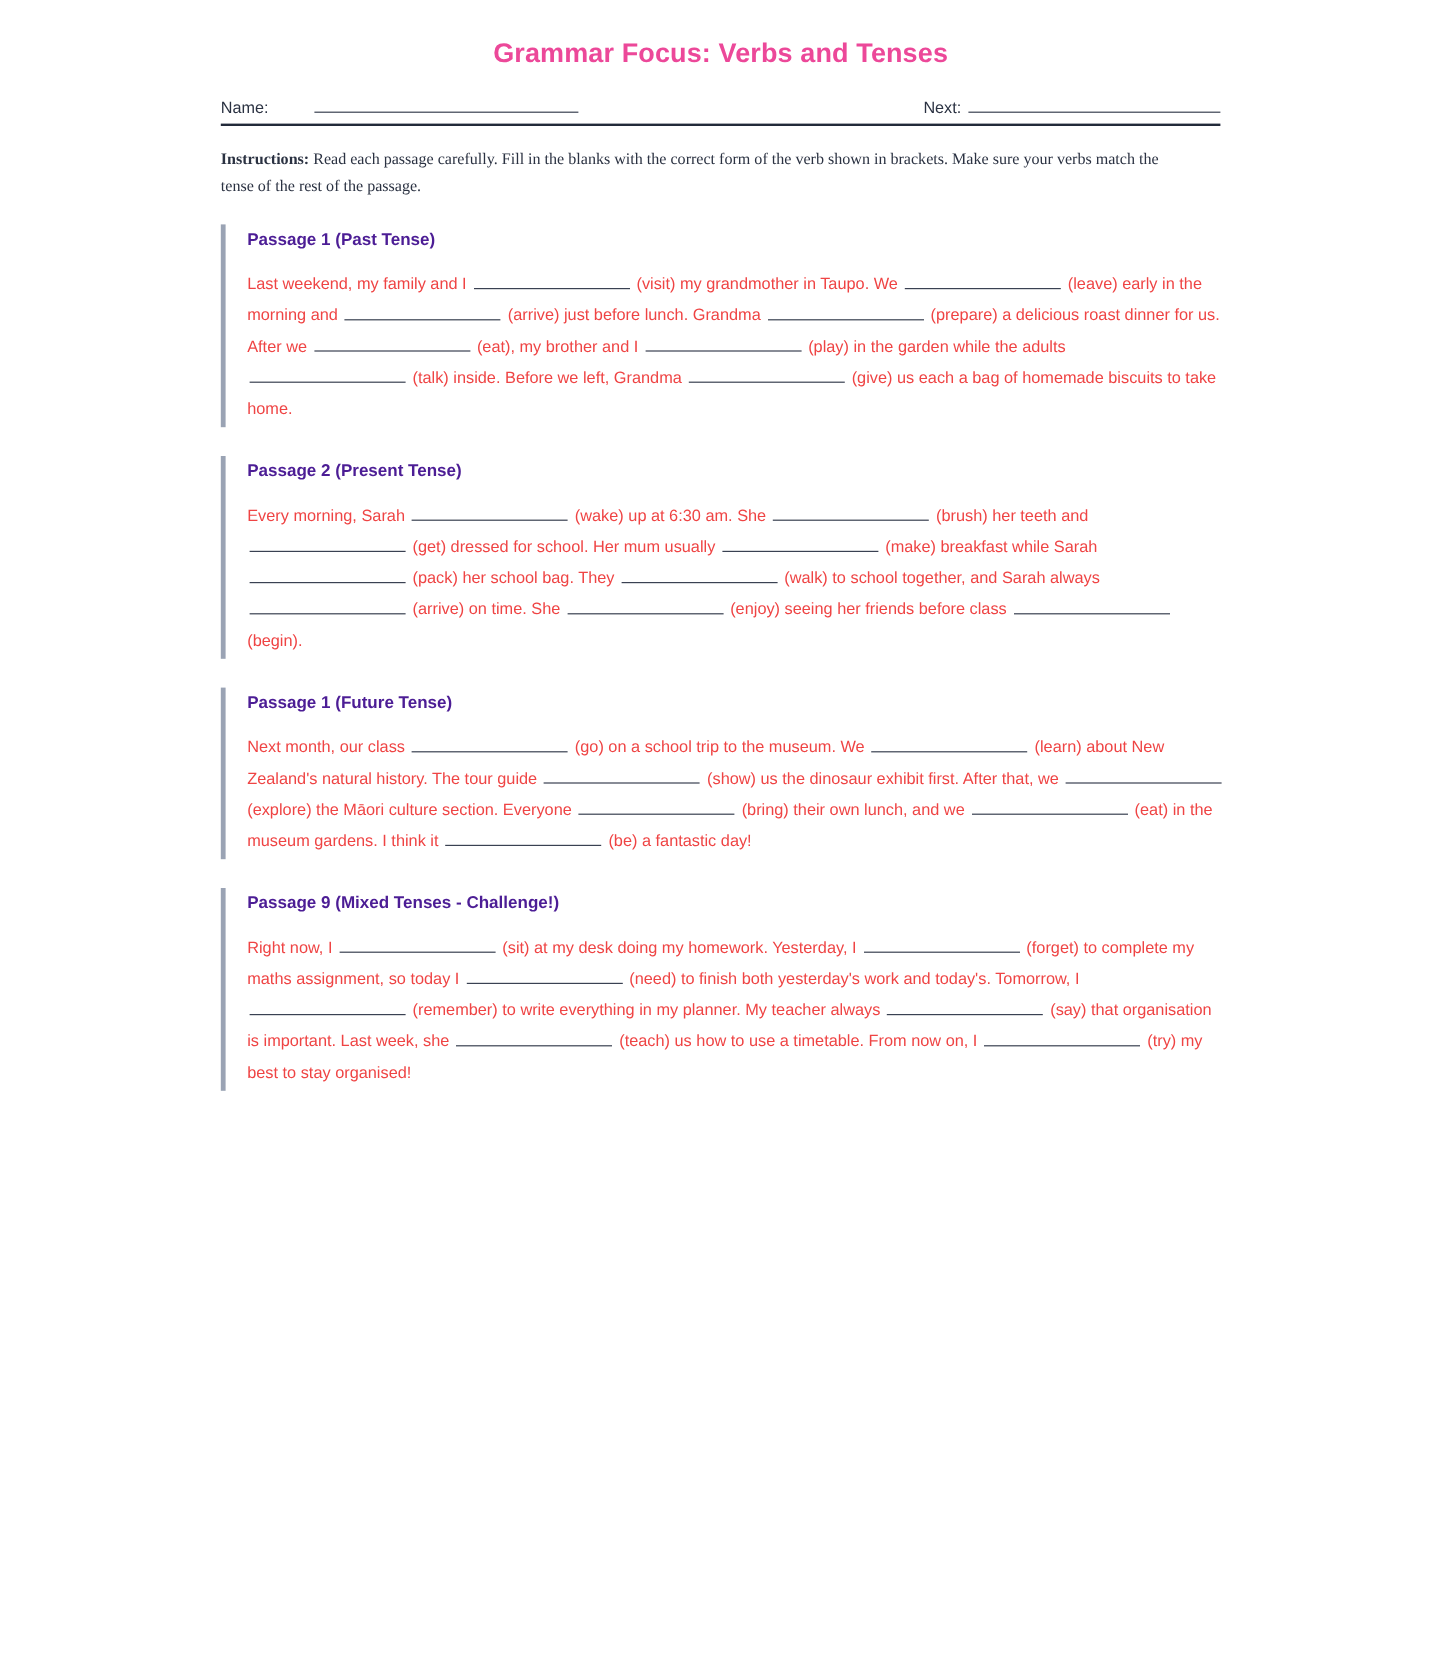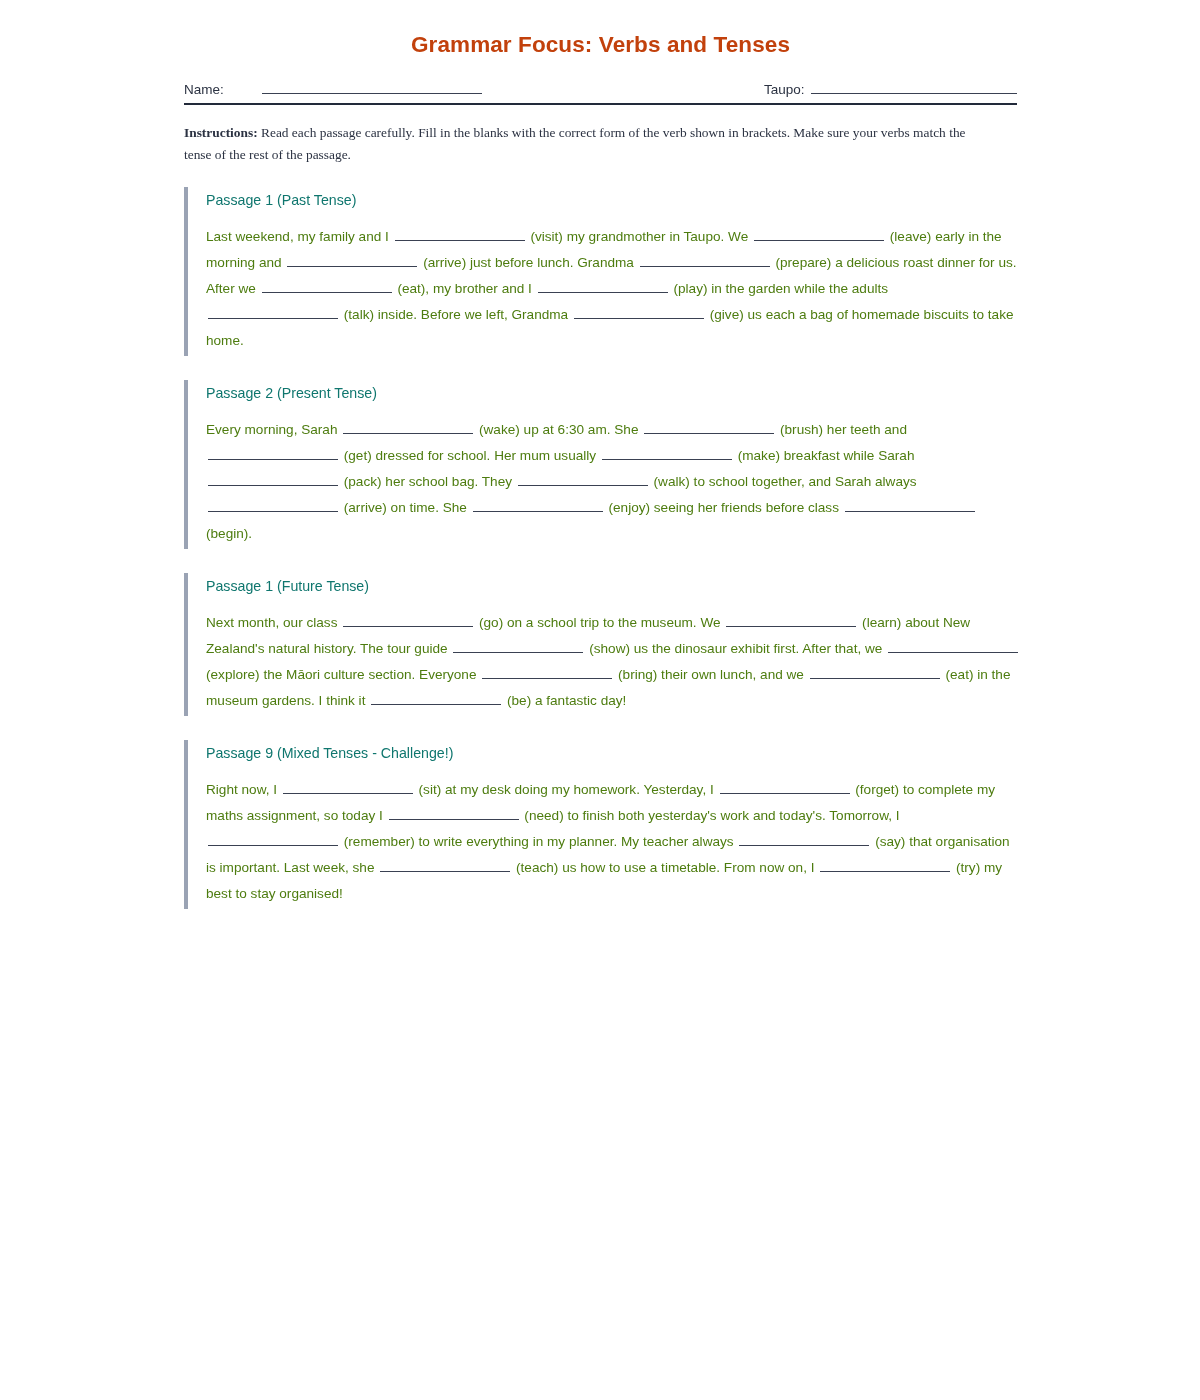"Grammar Focus: Verbs and Tenses" .doc-title { color: #c2410c -> #ec4899 }
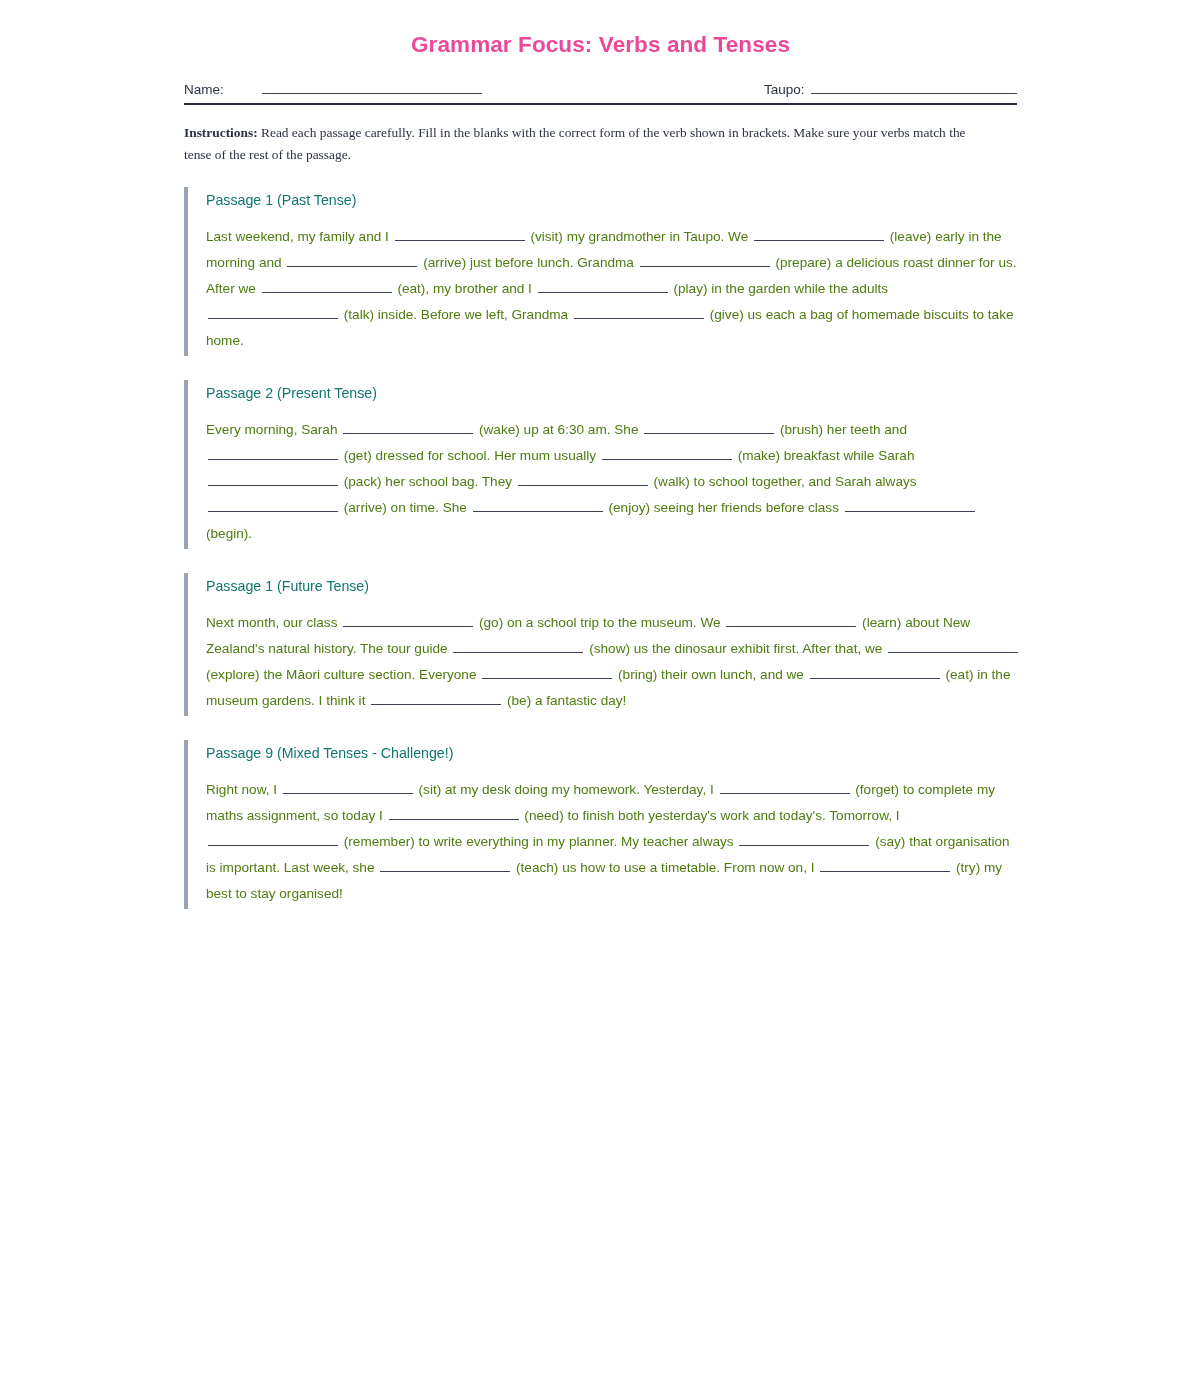"Taupo:" span.meta-label { text: Taupo -> Next }
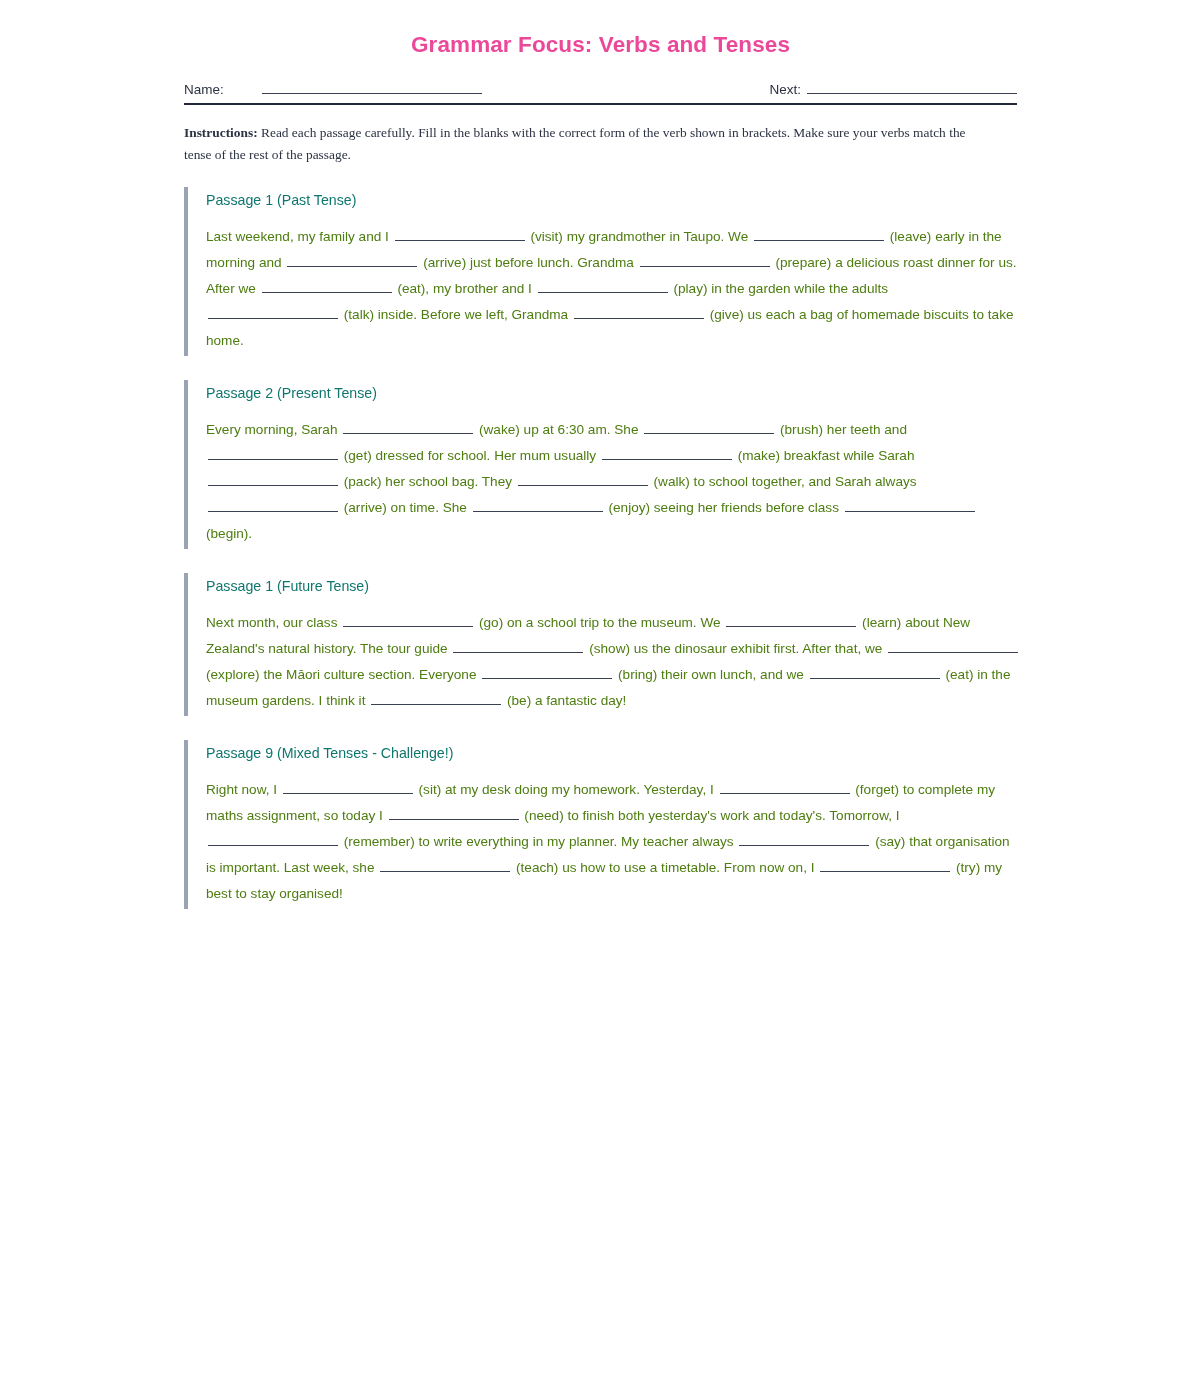"Passage 1 (Past Tense)" .passage-heading { color: #0f766e -> #4c1d95; font-weight: normal -> bold }
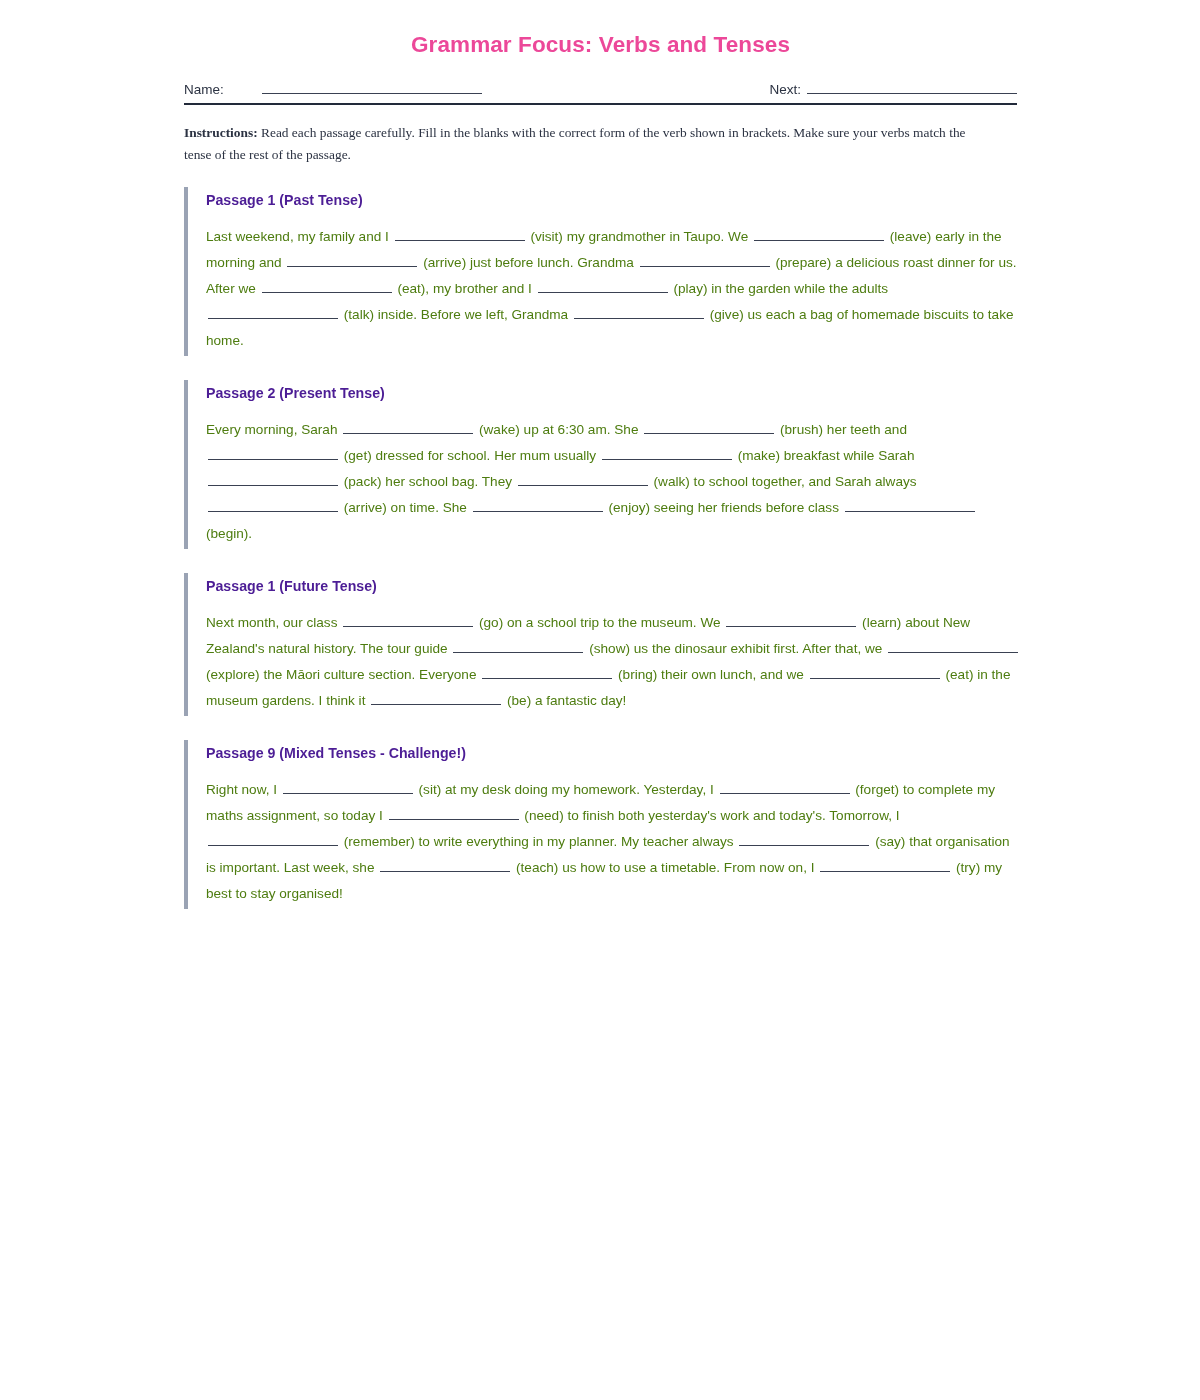"Last weekend, my family and" .passage-body { color: #4d7c0f -> #ef4444 }
